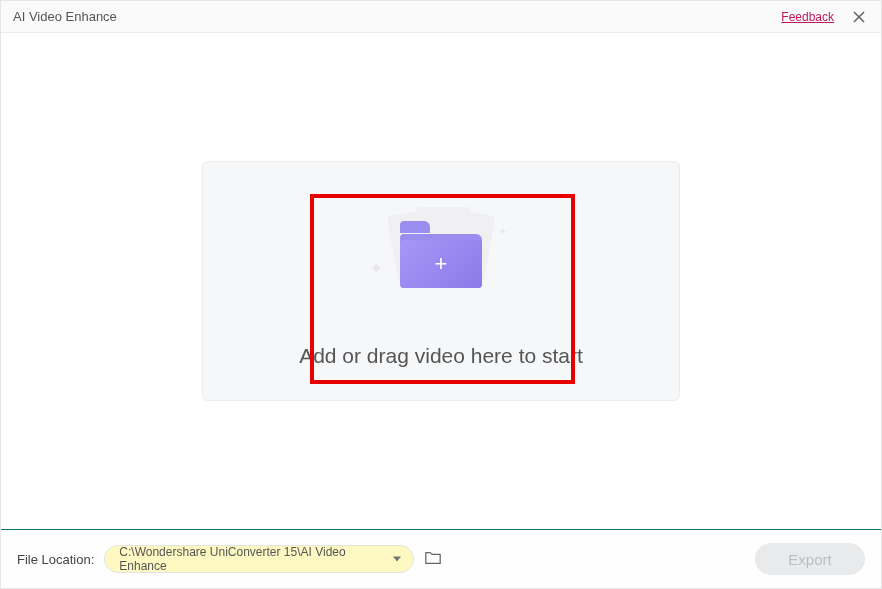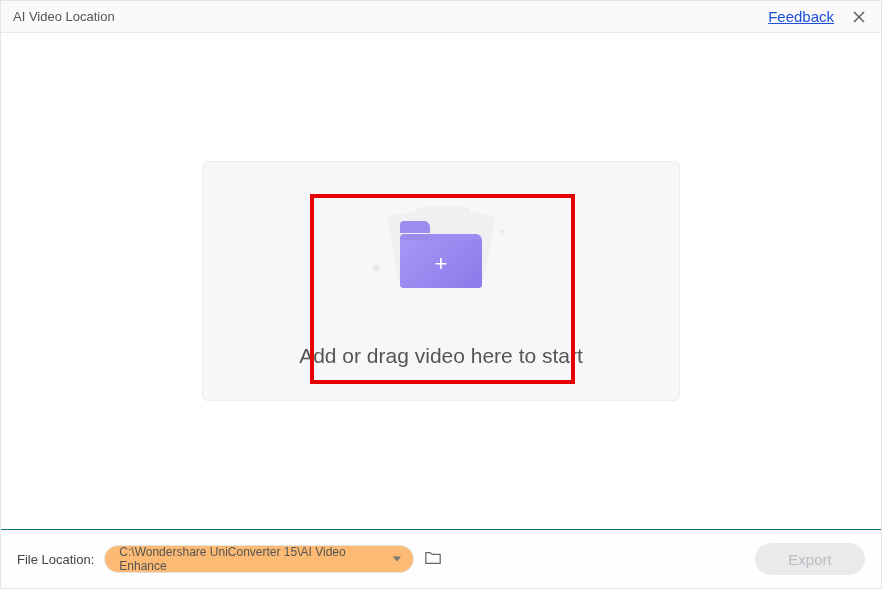"AI Video Location" div.title { text: Location -> Enhance }
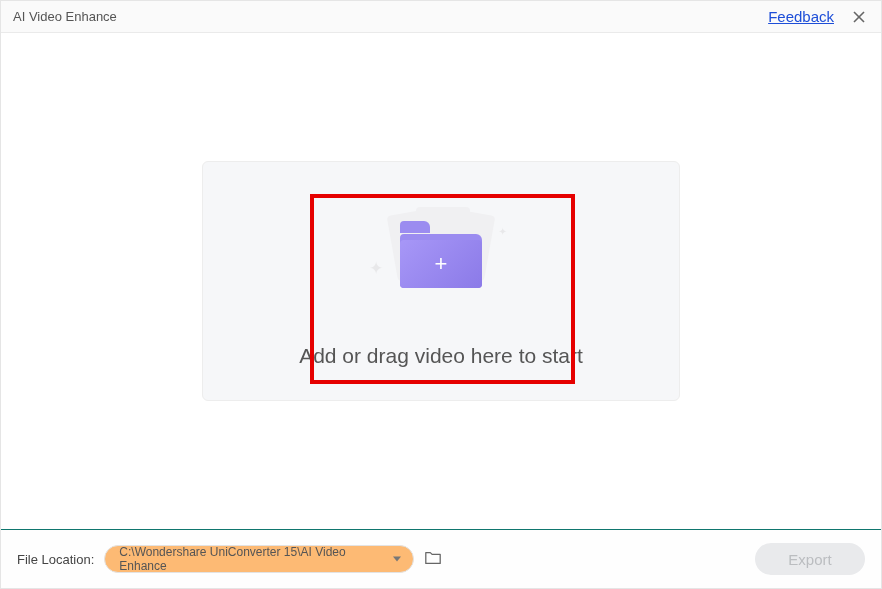"Feedback" .feedback { color: #1d4ed8 -> #be185d; font-size: 15px -> 12px }
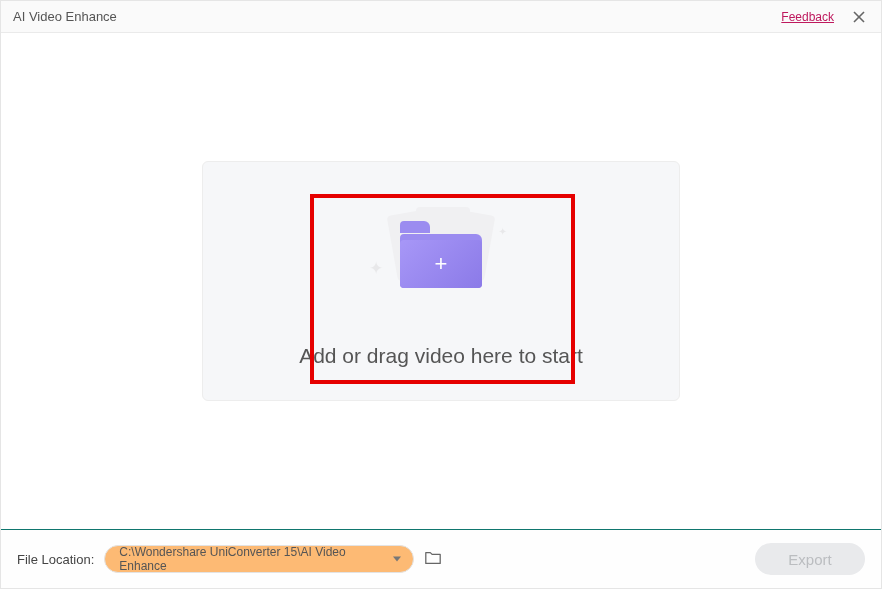"C:\Wondershare UniConverter 15\AI Video" .path-select { background: #fdba74 -> #fef9c3 }
